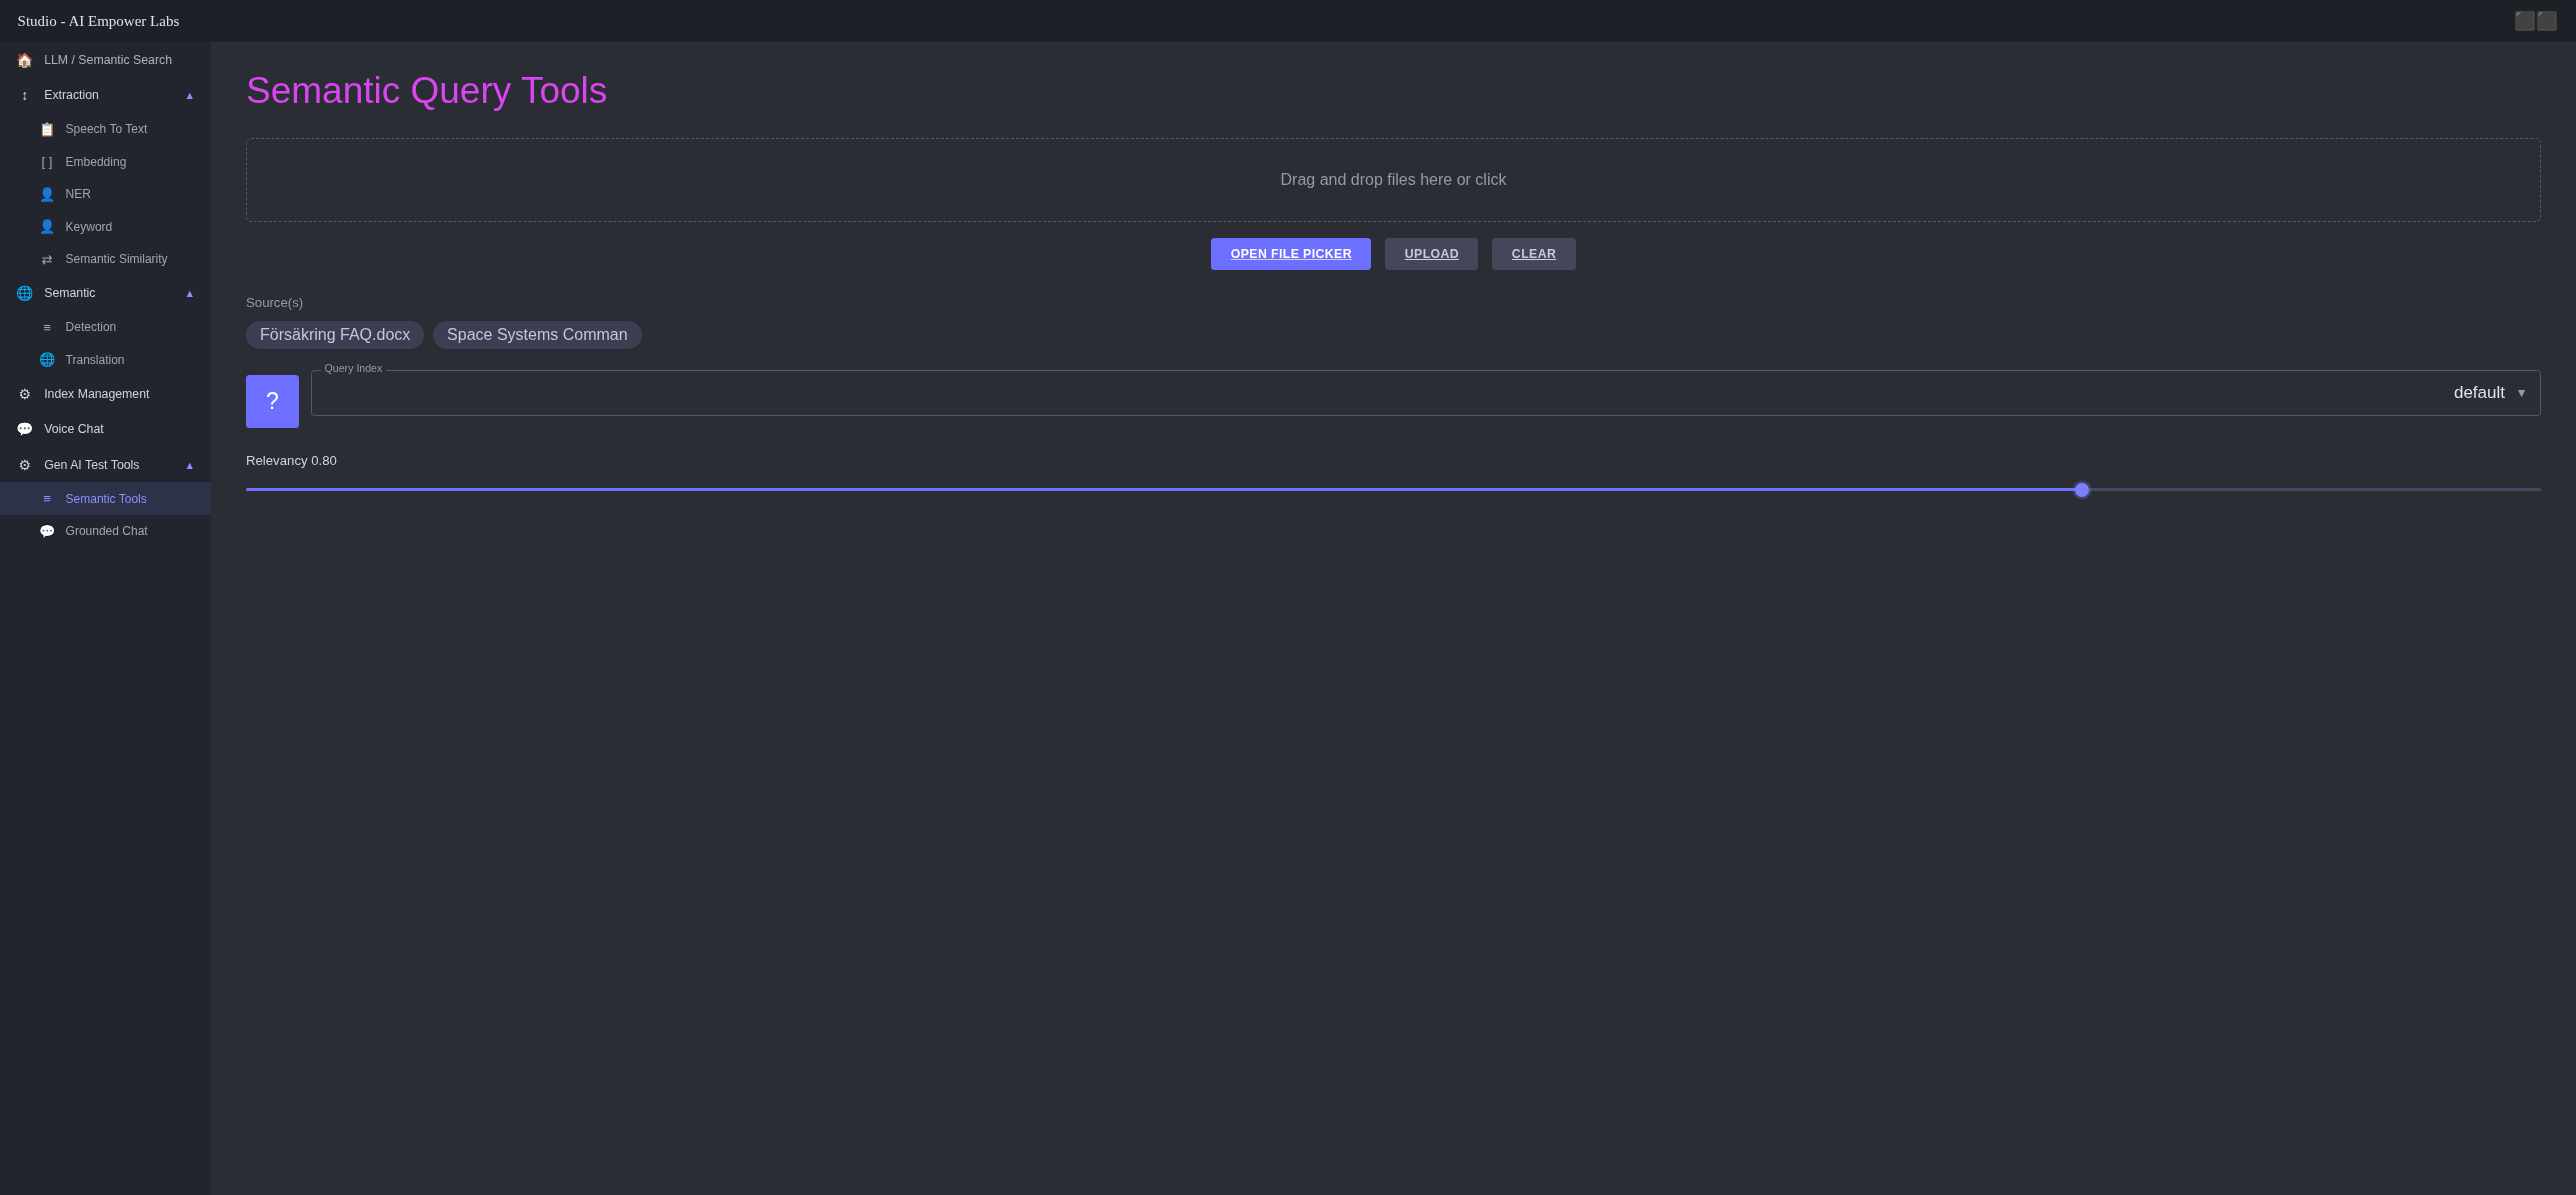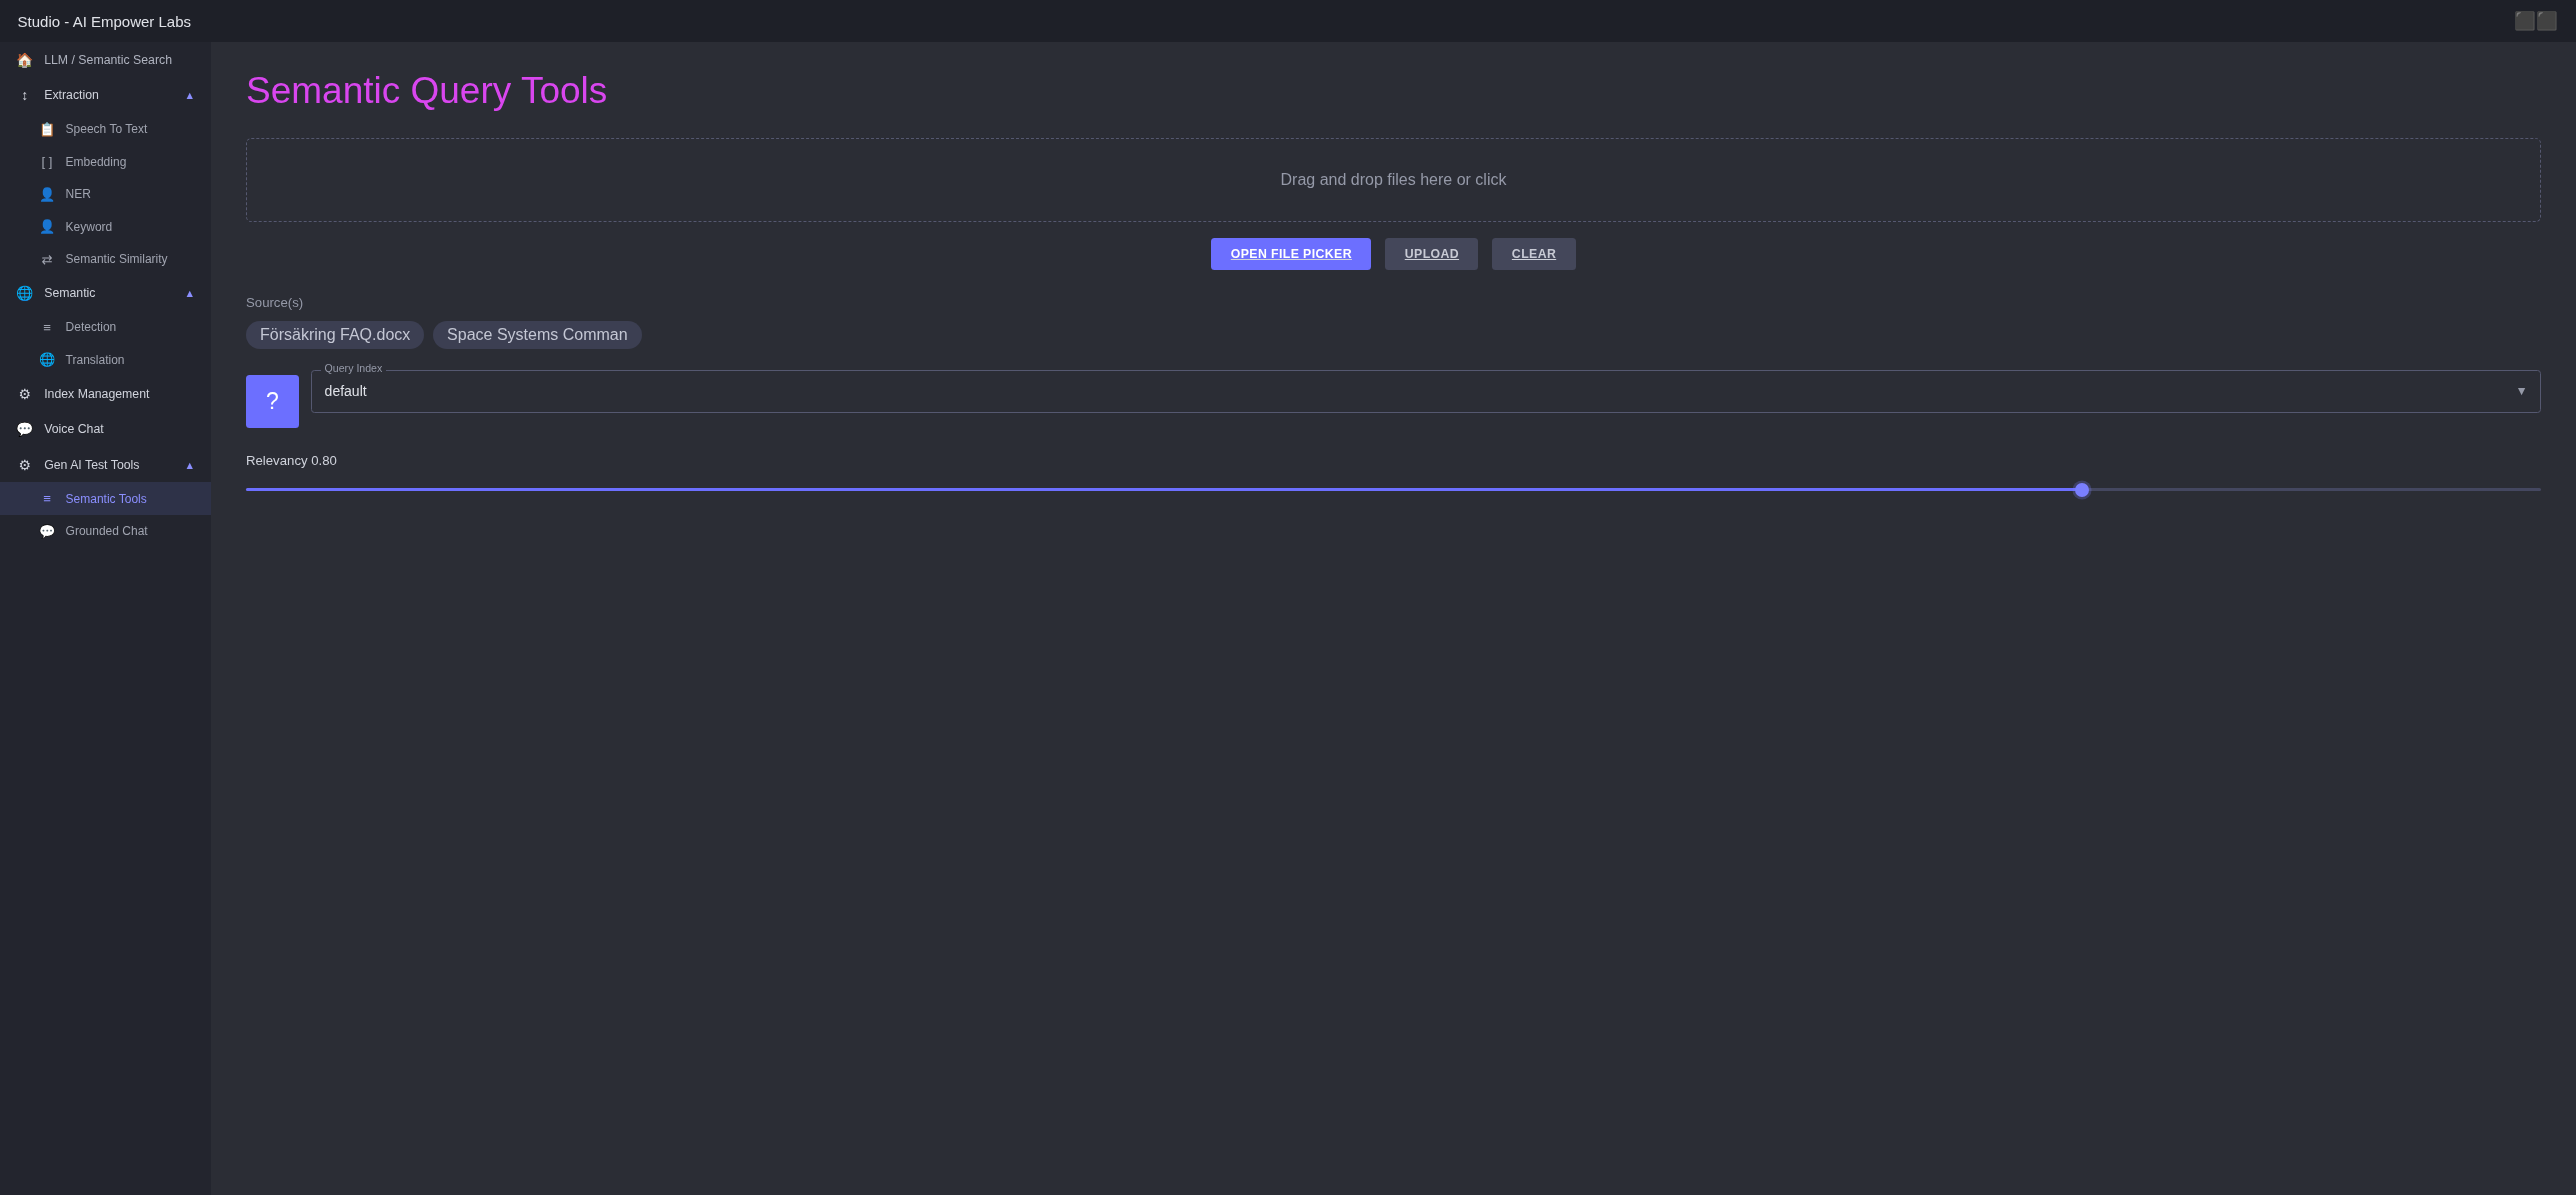"Studio - AI Empower Labs" .topbar { font-family: none -> Liberation Serif, serif }
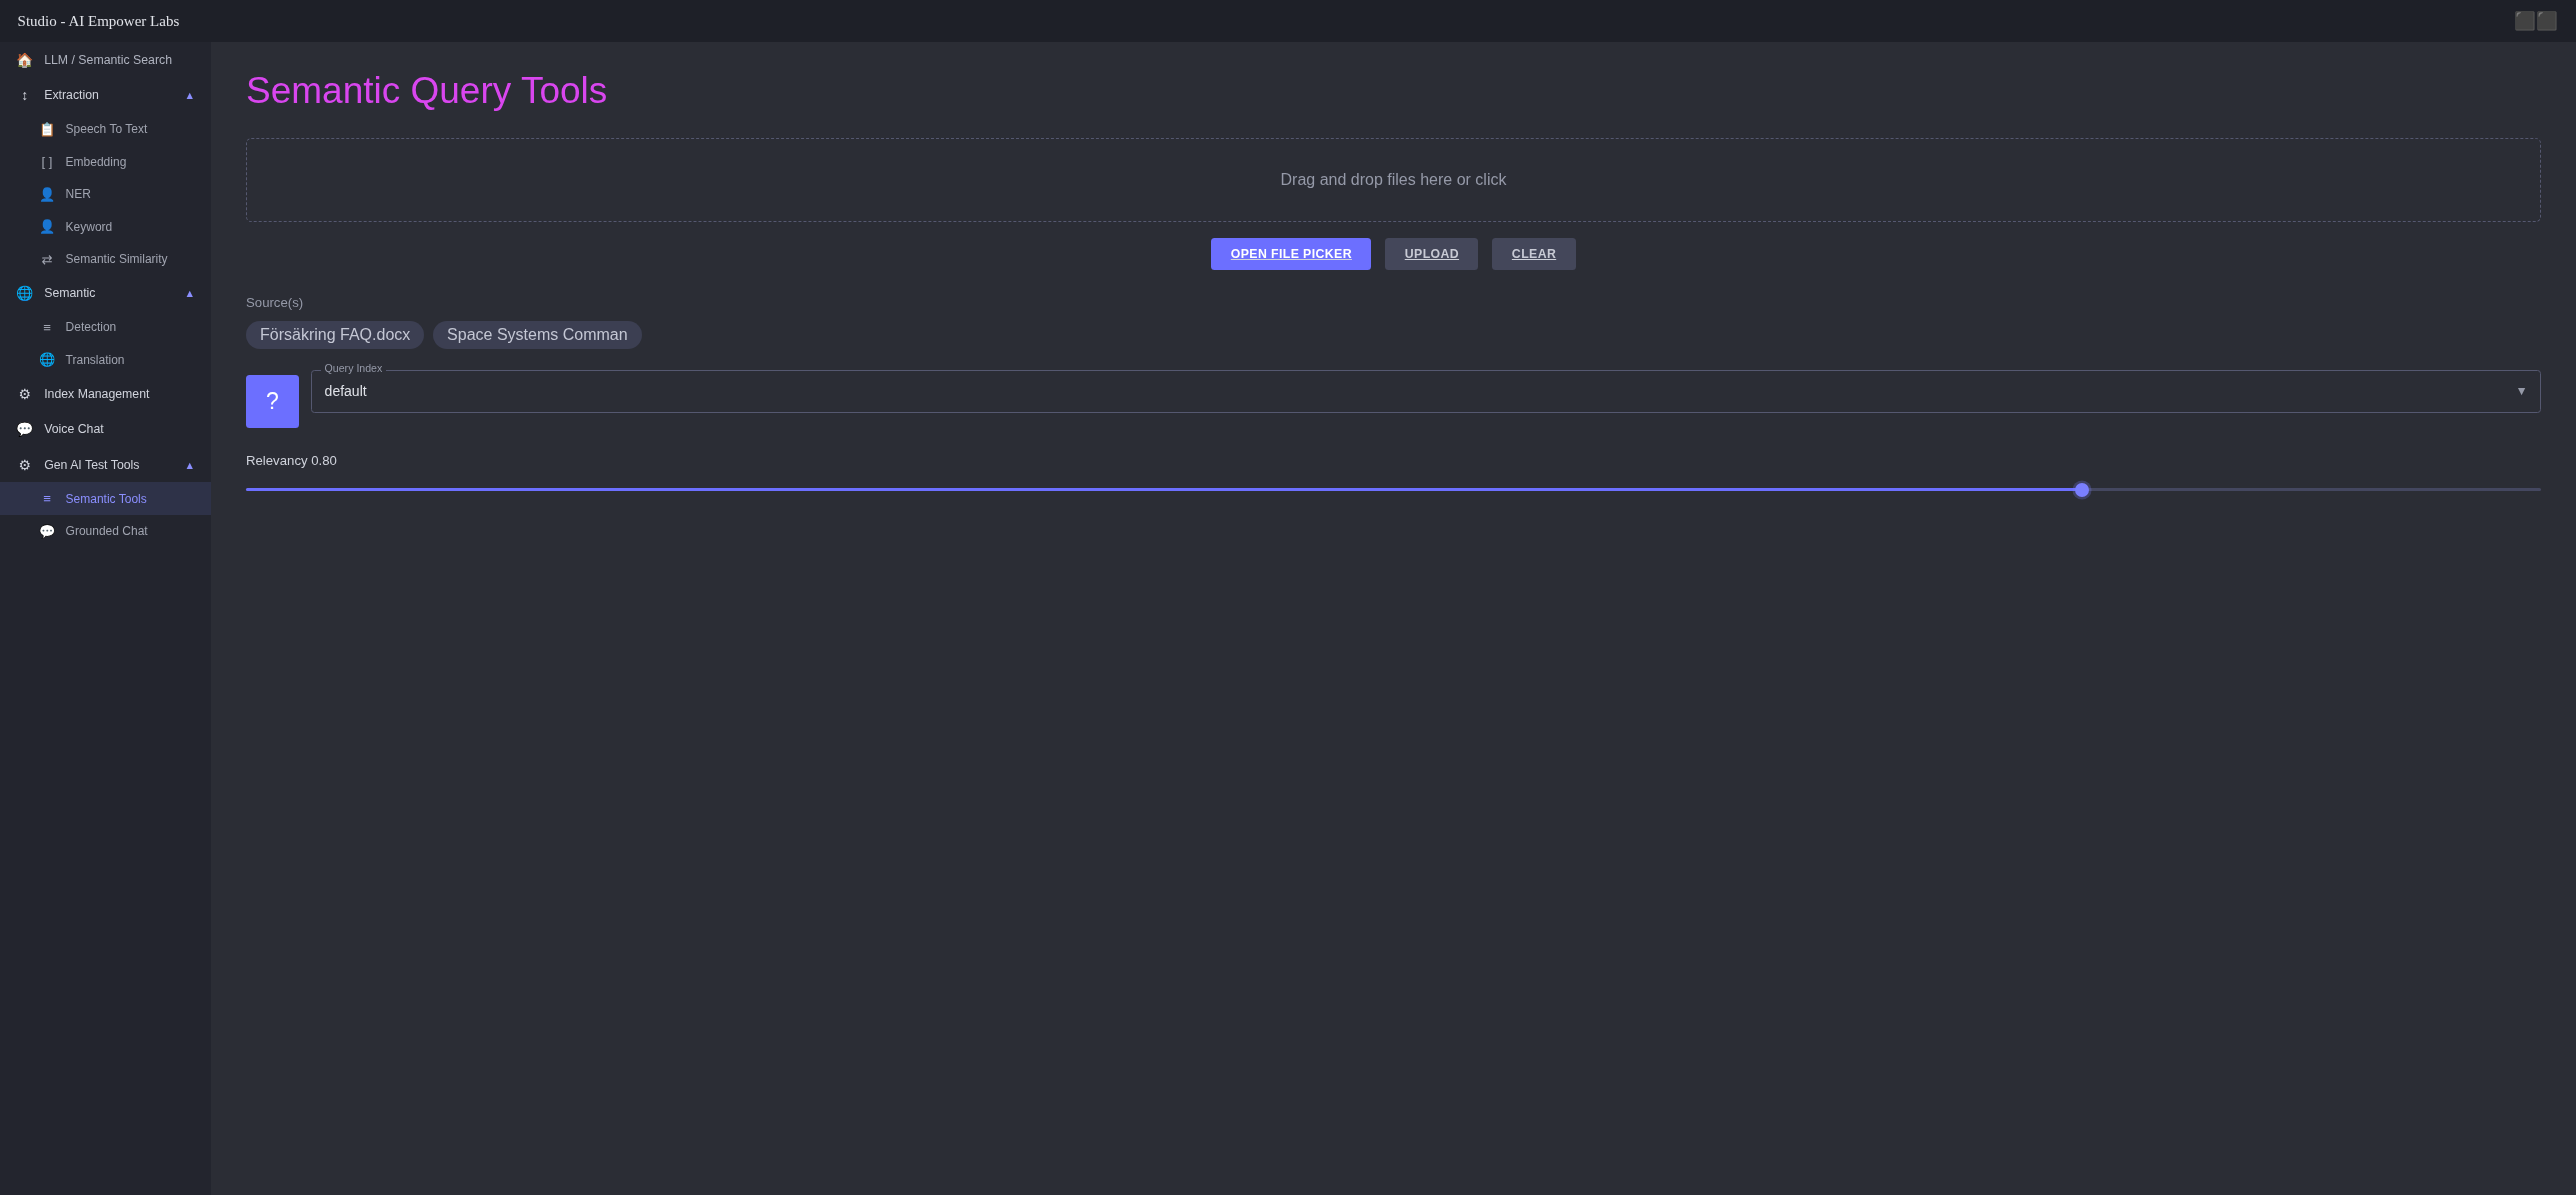"default" .query-index-select { font-size: 14px -> 17px; text-align: none -> right }
